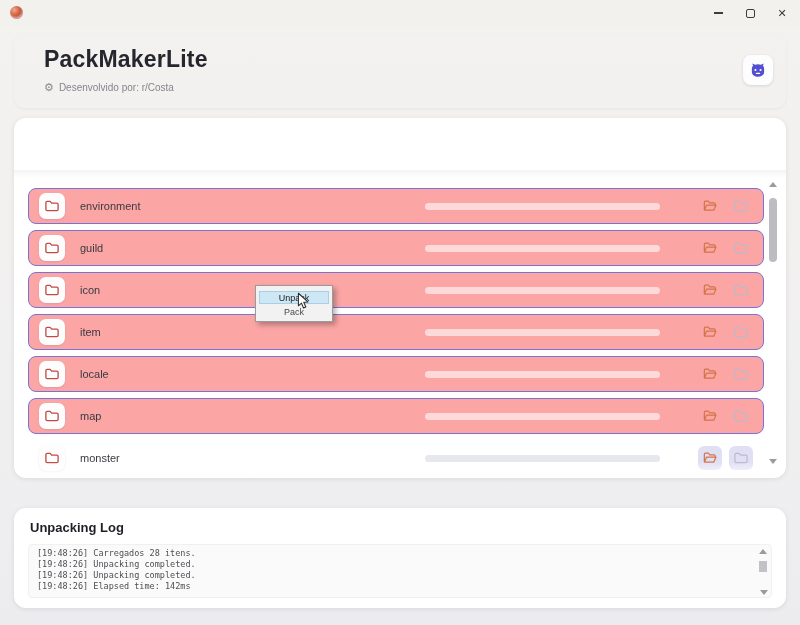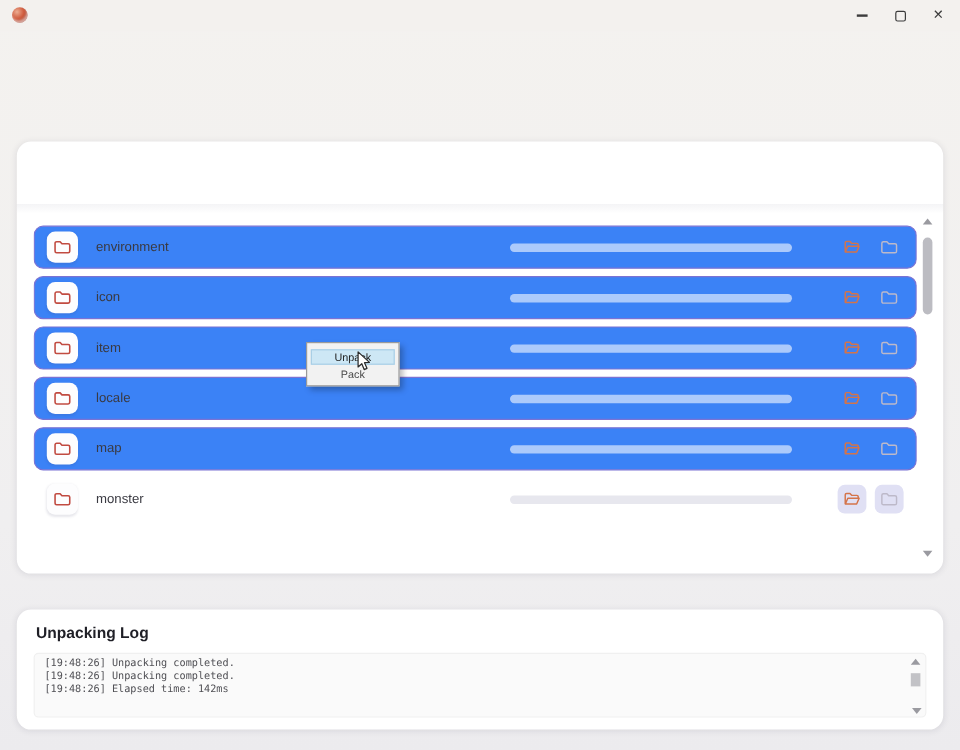"PackMakerLite" div.header-card { html: none -> <div> <div>PackMakerLite</div> <div> <span>⚙</span> <span>Desenvolvido por: r/Costa</span> </div> <div> <svg> <path></path> <circle></circle> <circle></circle> <rect></rect> </svg> </div> </div> }
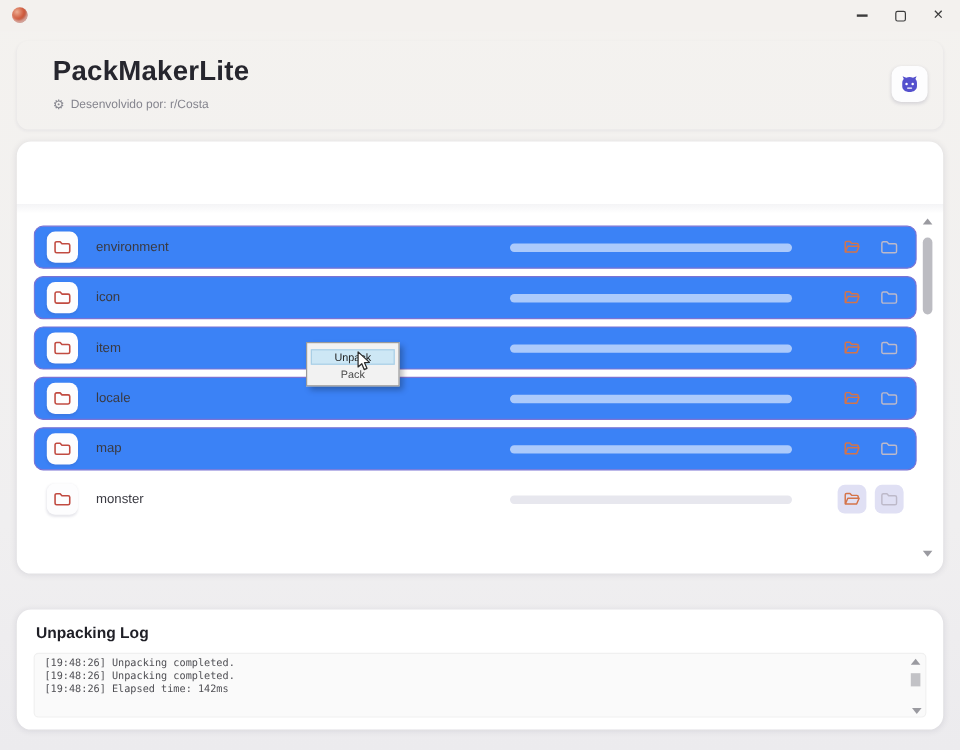"environment" .file-row { background: #3b82f6 -> #fca5a5 }
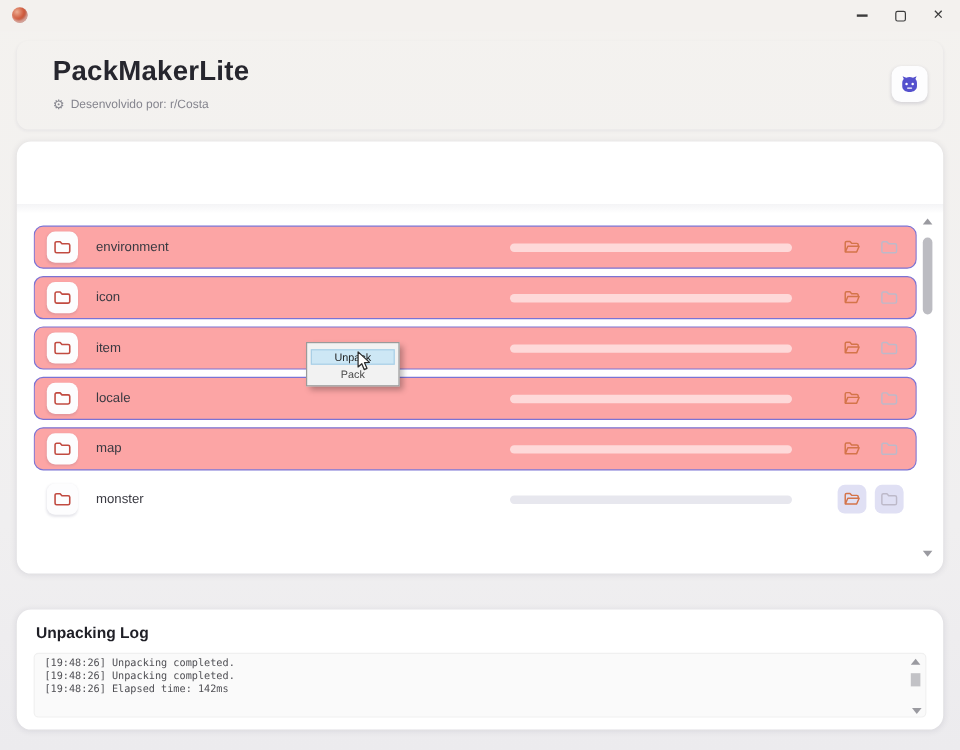"guild" div.file-row { html: none -> <div> <div> <svg> <path></path> </svg> </div> <span>guild</span> <div></div> <div> <div> <svg> <path></path> <path></path> </svg> </div> <div> <svg> <path></path> </svg> </div> </div> </div> }
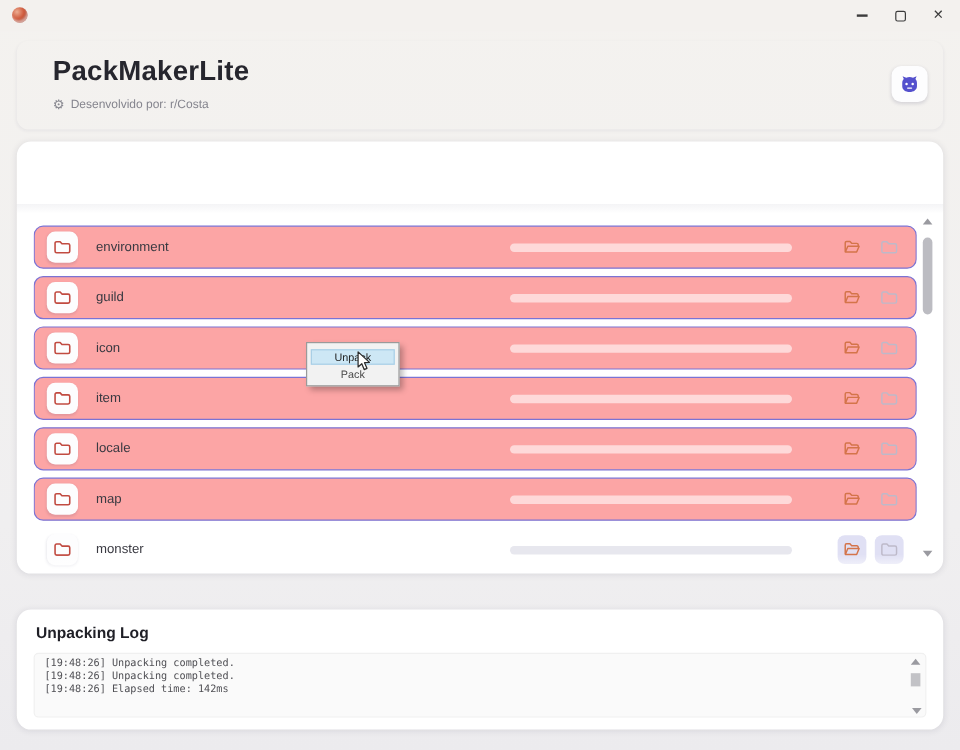"[19:48:26] Carregados 28 itens." div.log-line { html: none -> <div>[19:48:26] Carregados 28 itens.</div> }
